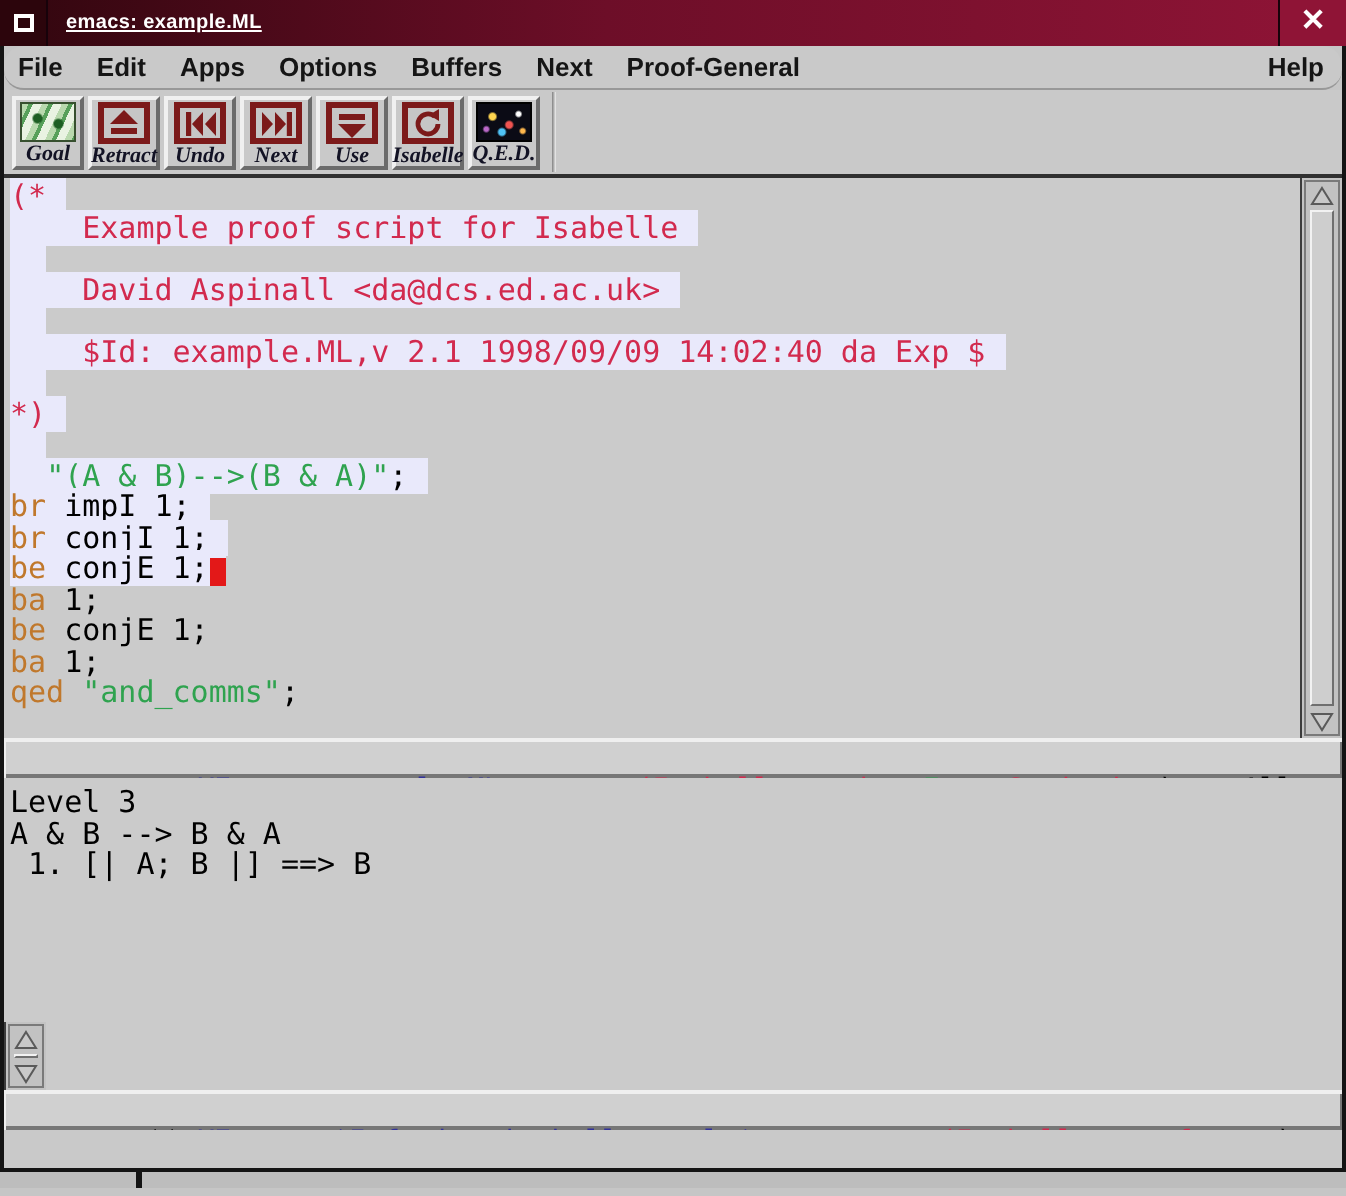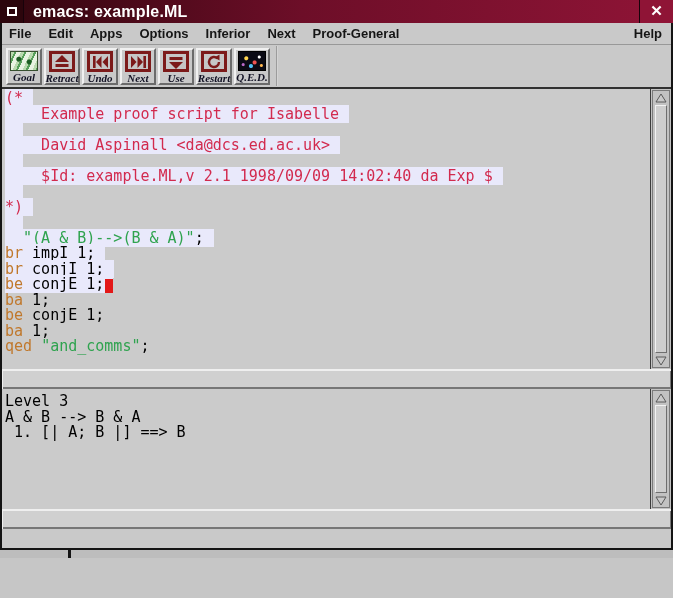"emacs: example.ML" .title-text { font-size: 16px -> 10px; text-decoration: none -> underline }
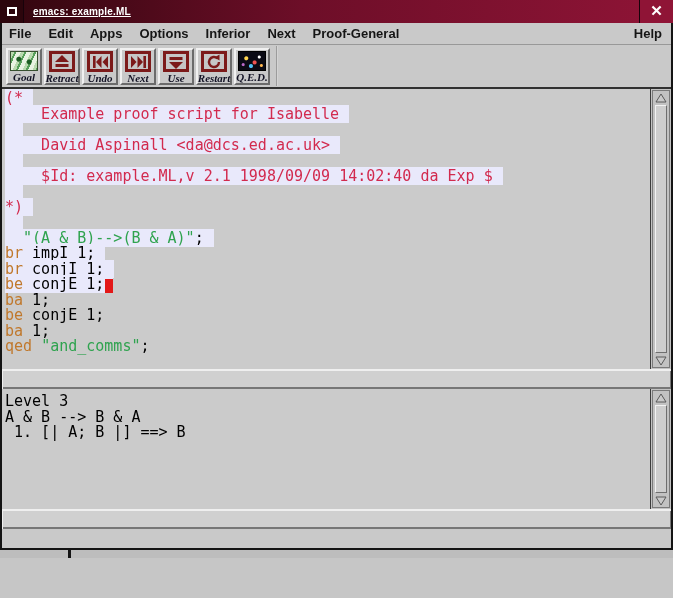"File" .menubar { border-radius: none -> 10px }
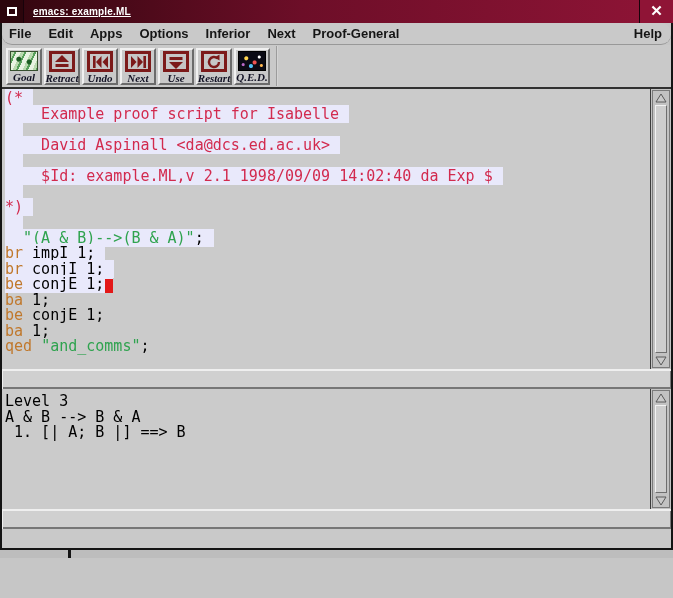"Inferior" span.menu-item { text: Inferior -> Buffers }
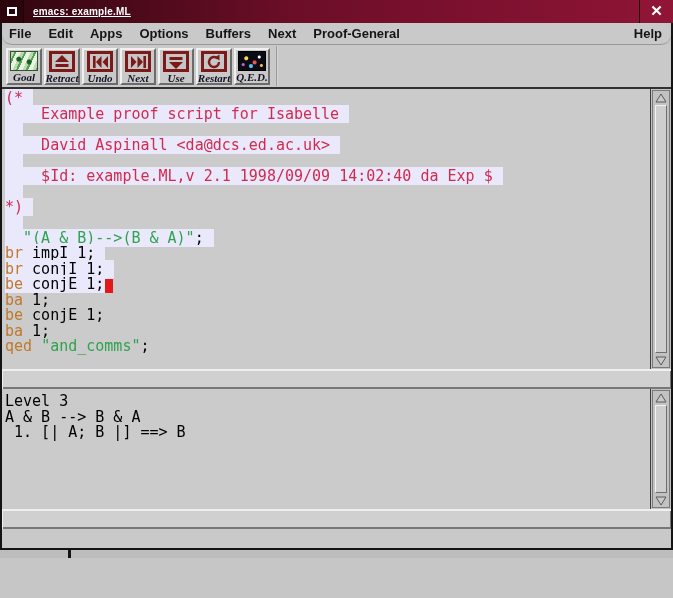"Restart" div.tool-label { text: Restart -> Isabelle }
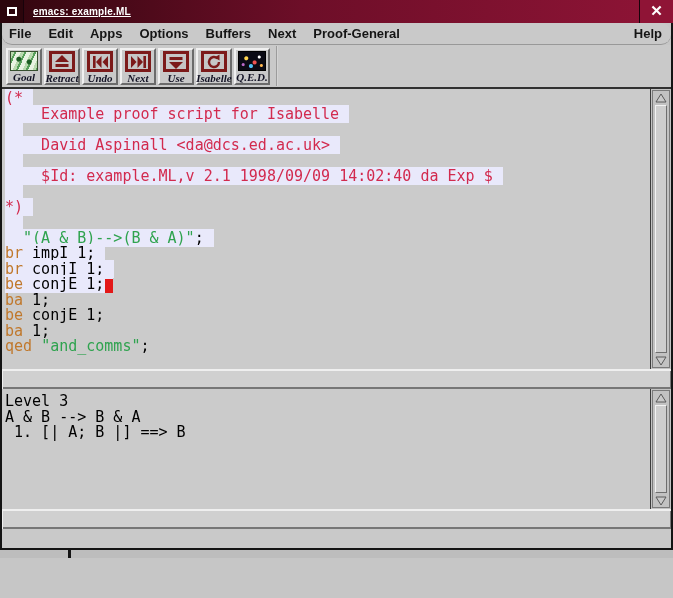"Level 3" .goals-row { flex-direction: none -> column; height: 120px -> 156px }
